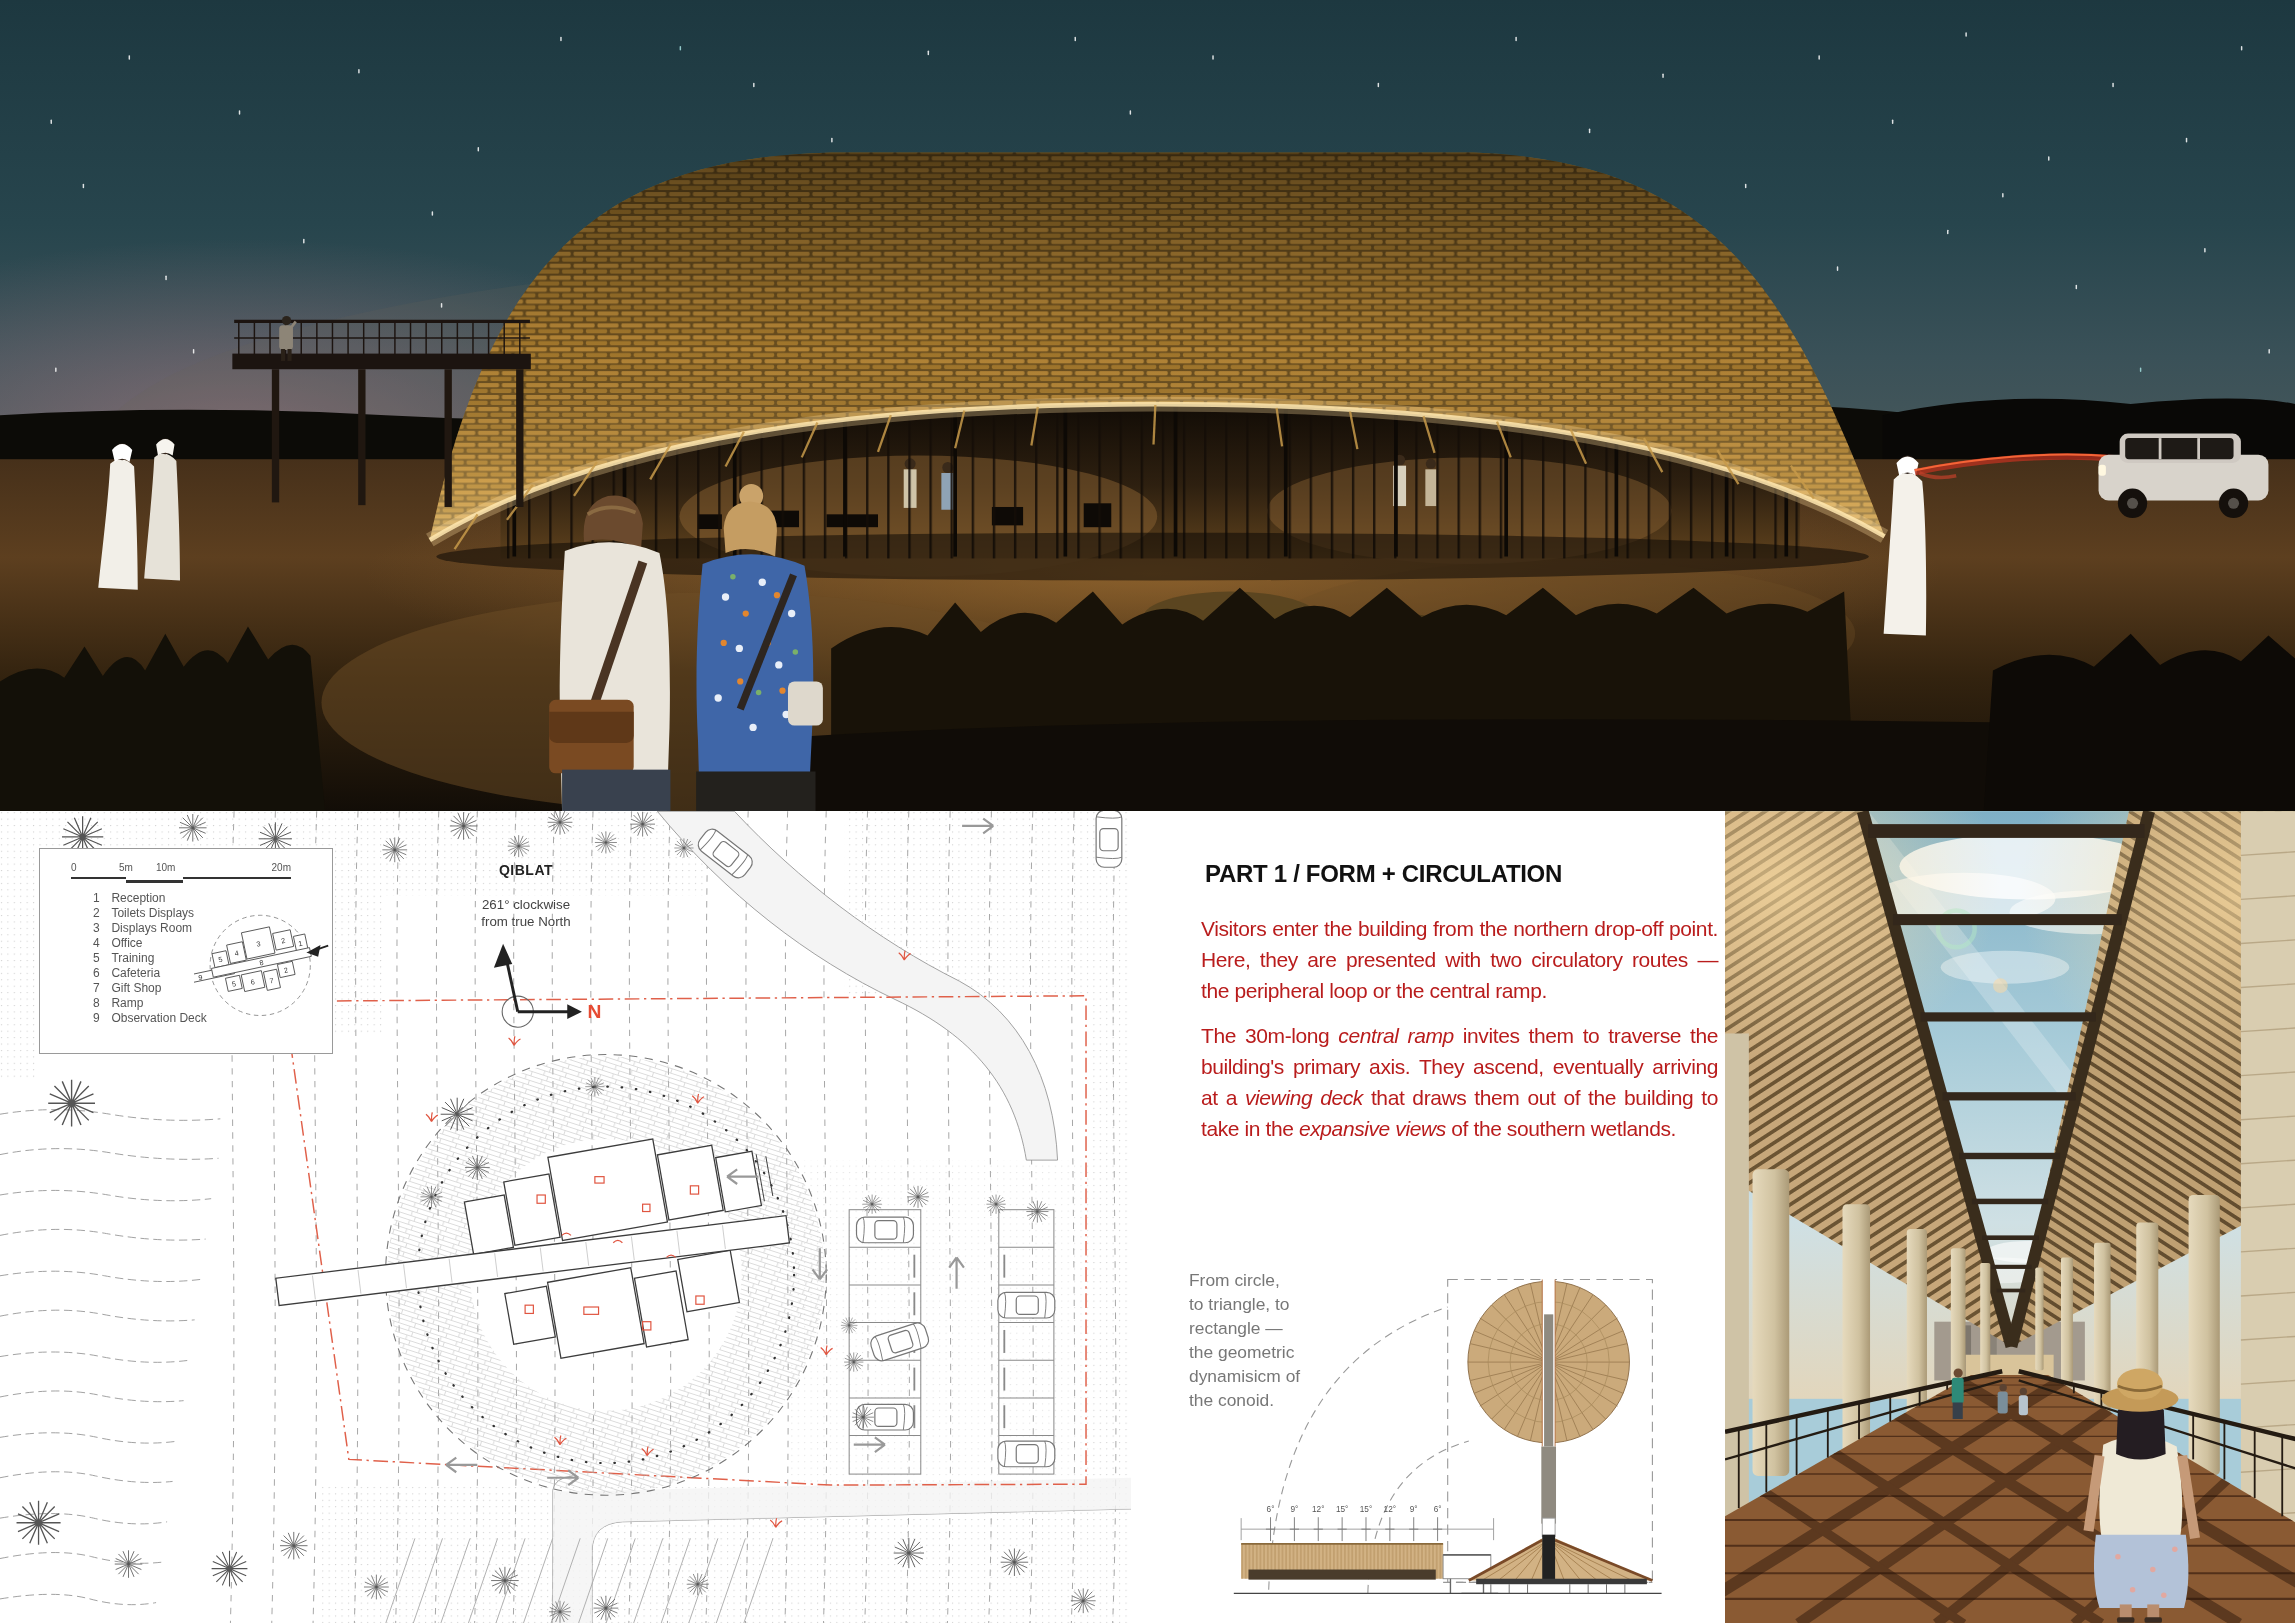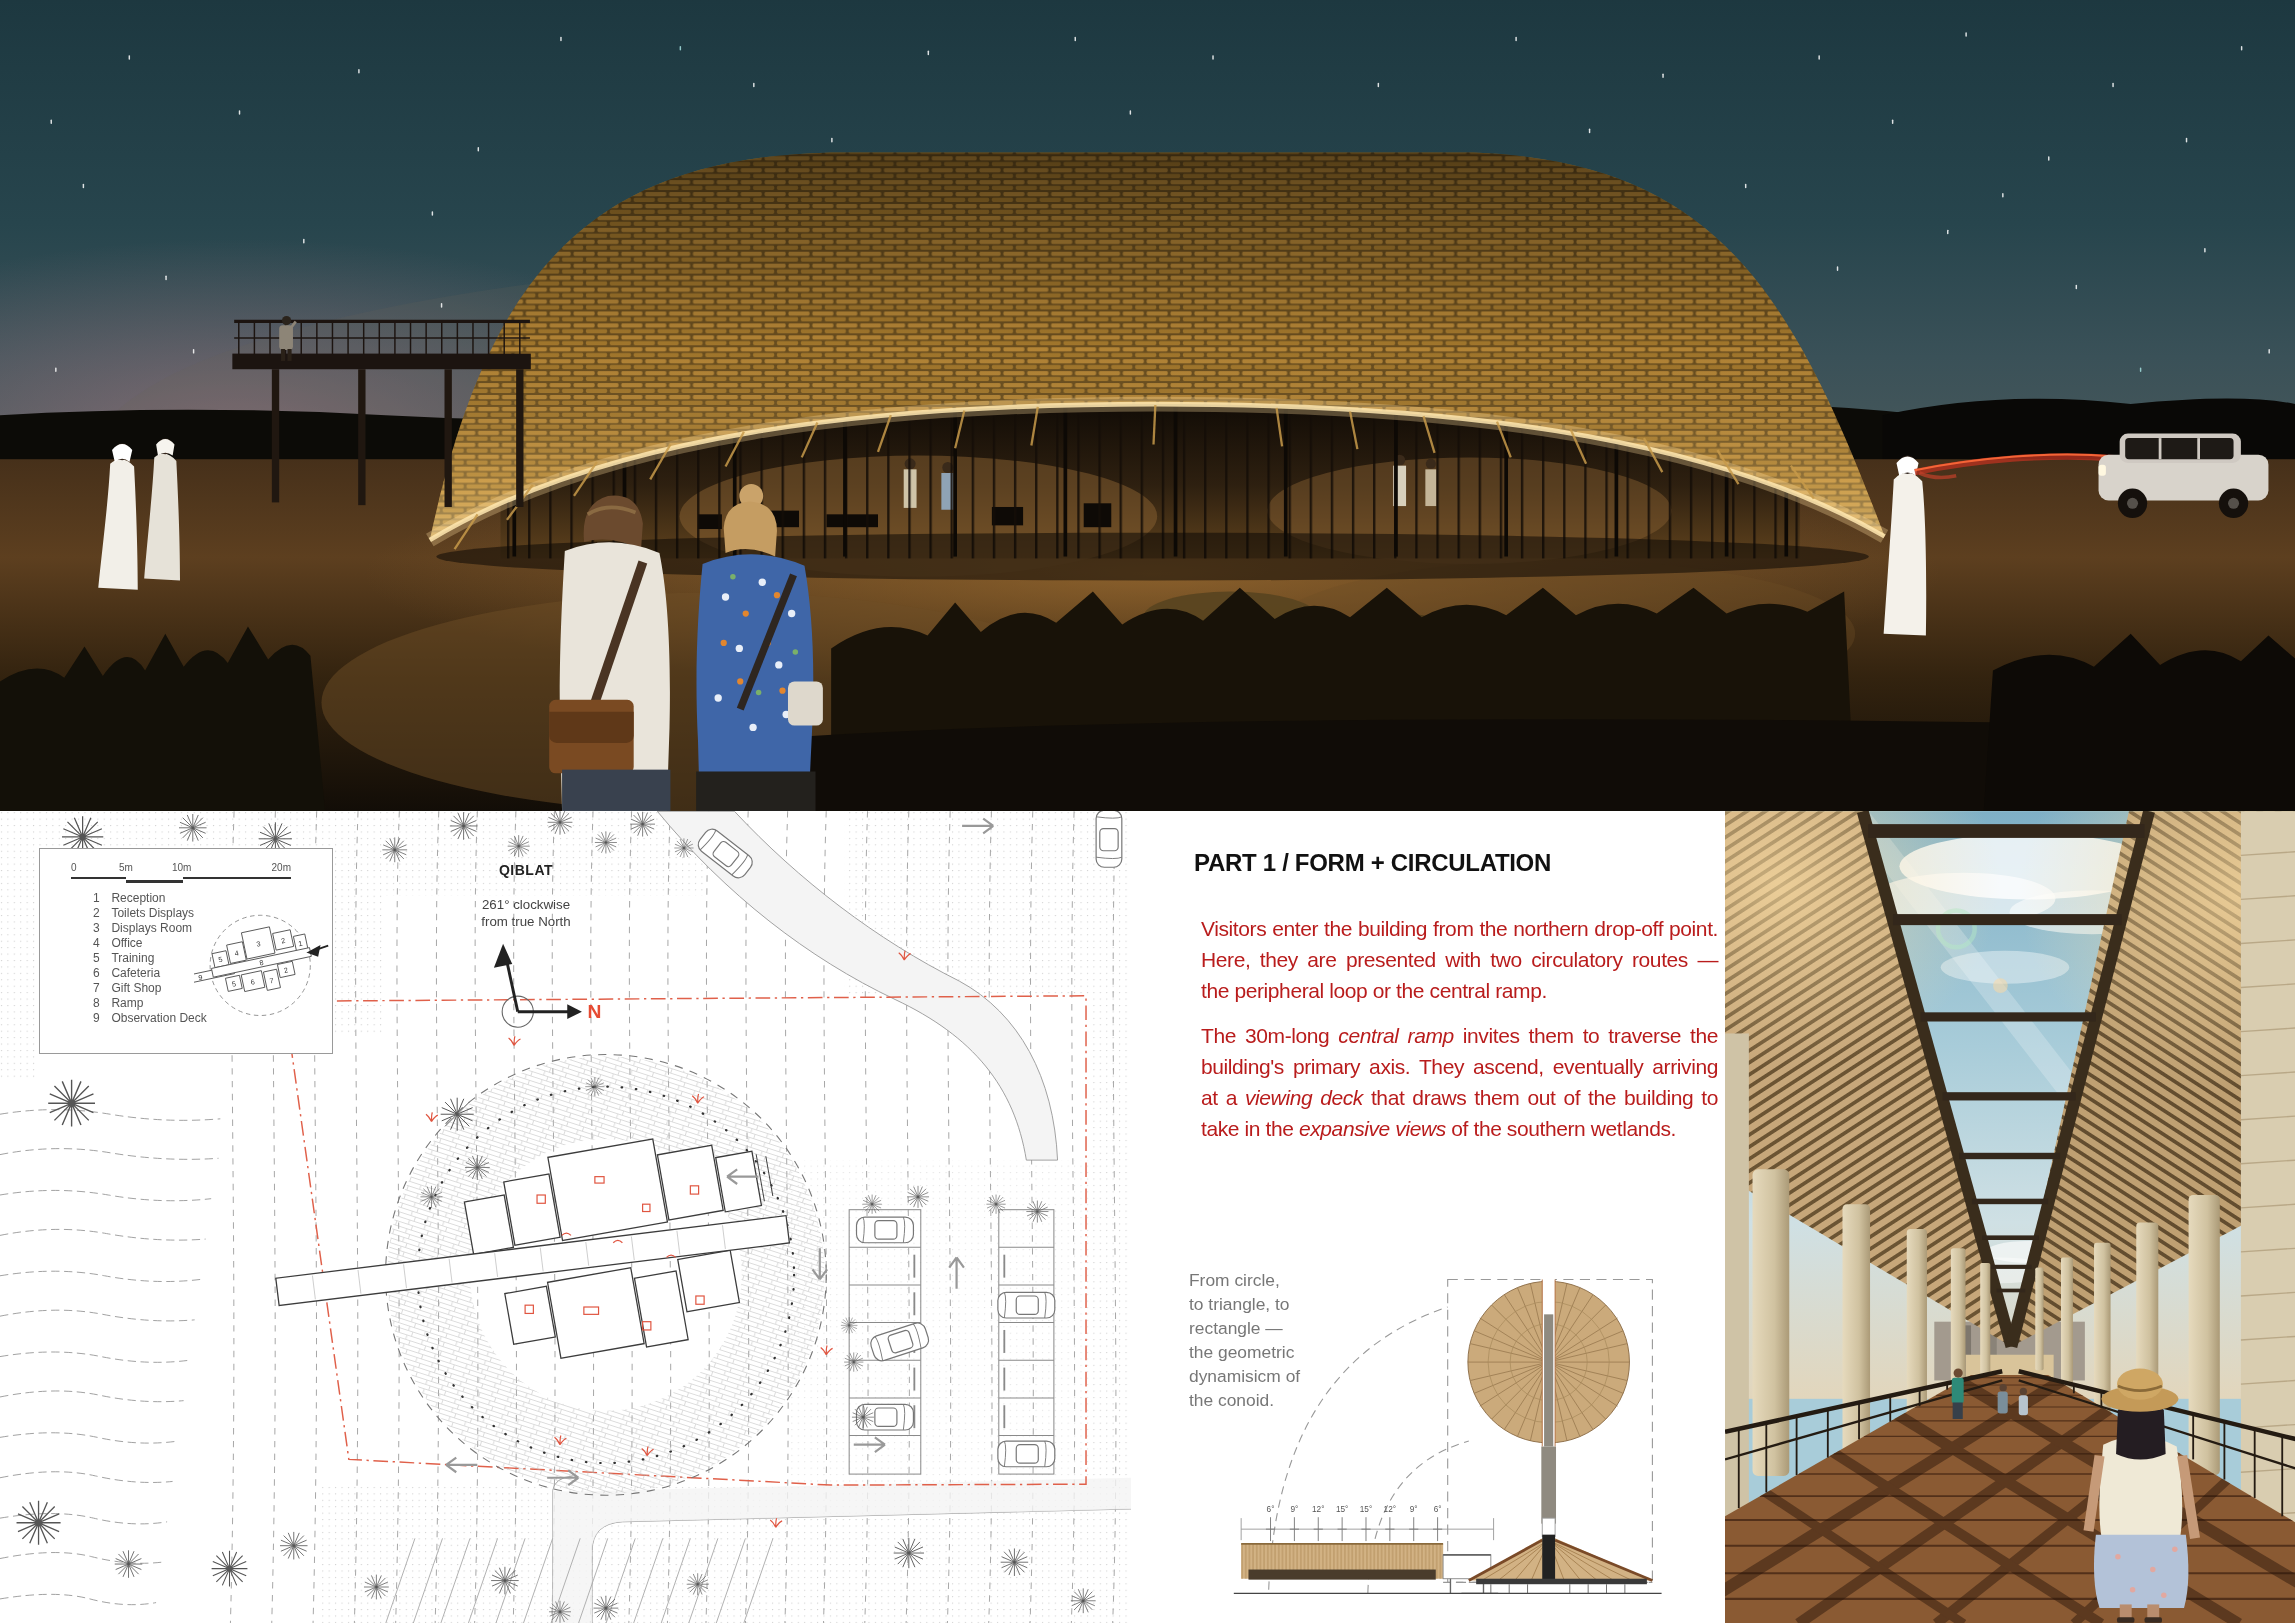"10m" span.sl { left: 101px -> 85px }
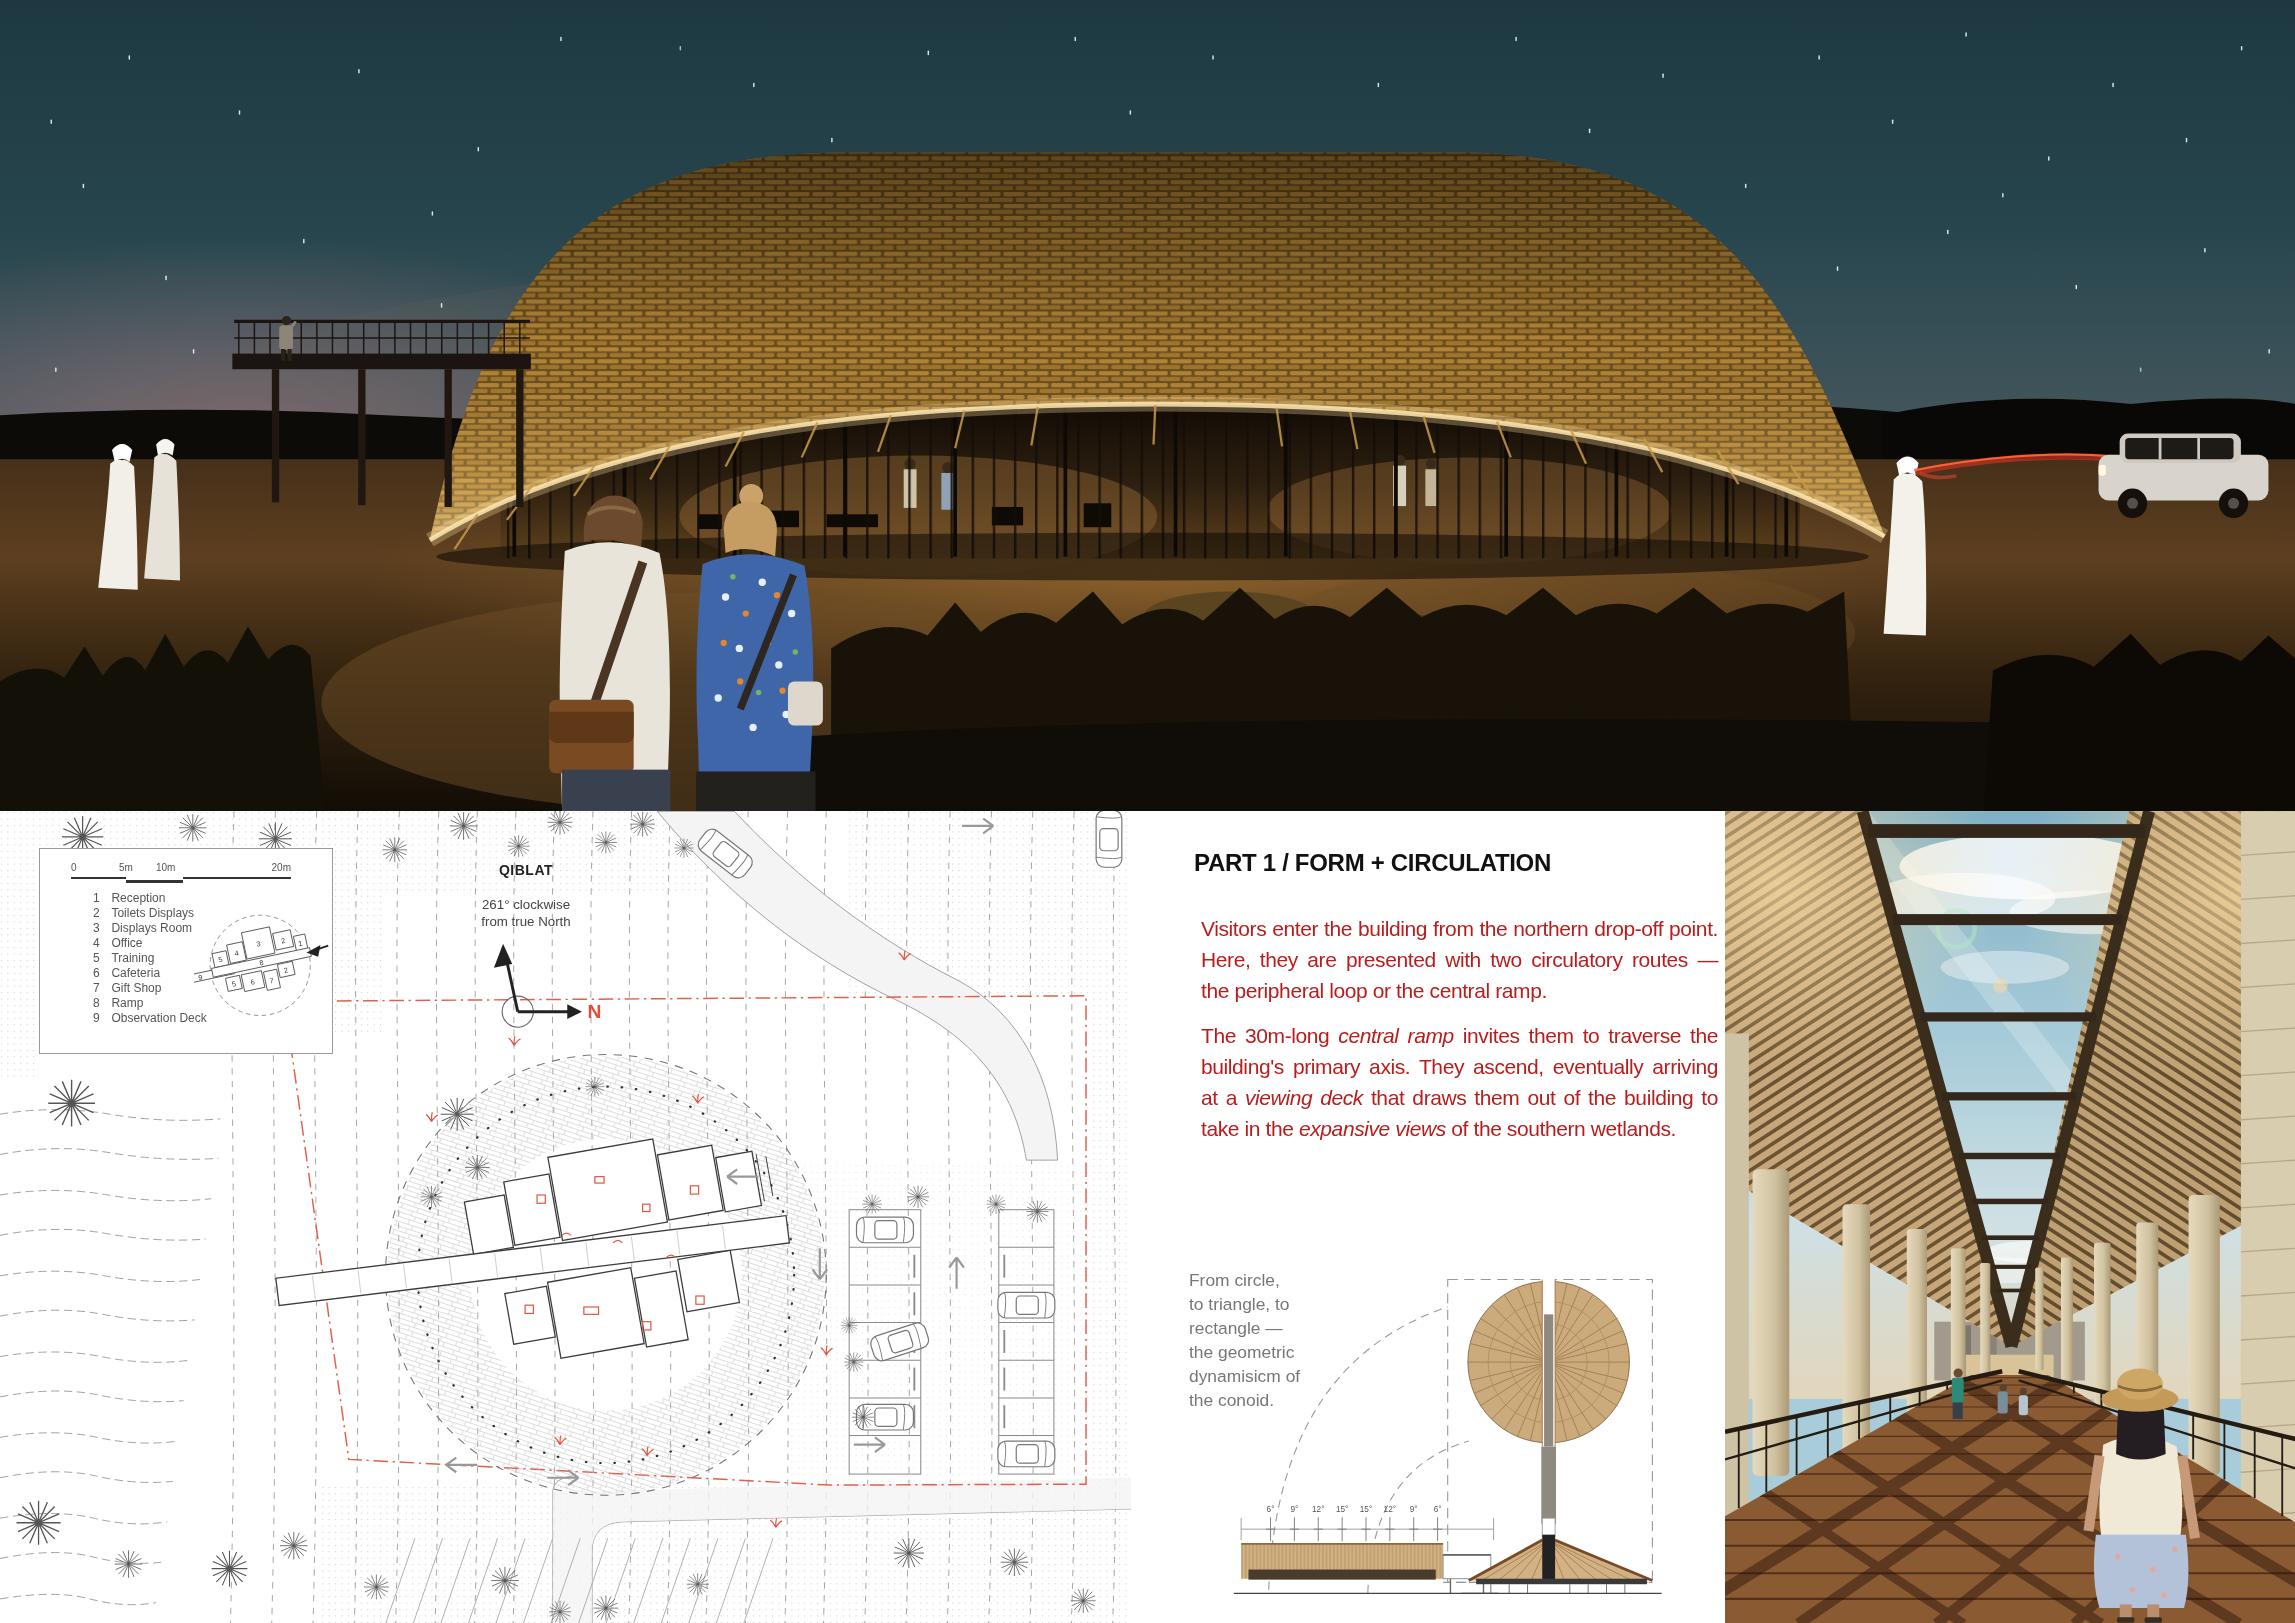"PART 1 / FORM +" h1.ahead { margin: 5px -> 16px }
